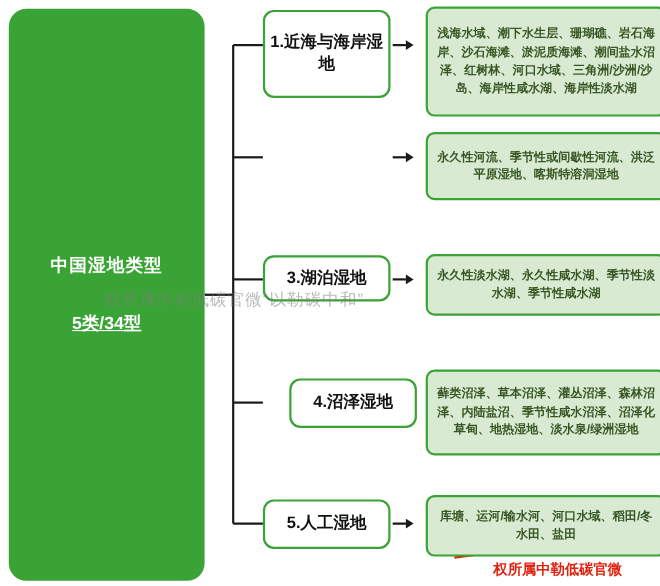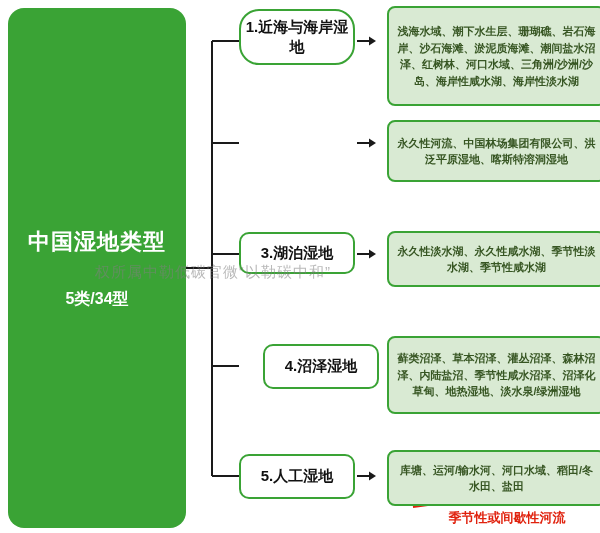"1.近海与海岸湿地" .c1 { border-radius: 20px -> none; height: 56px -> 80px }
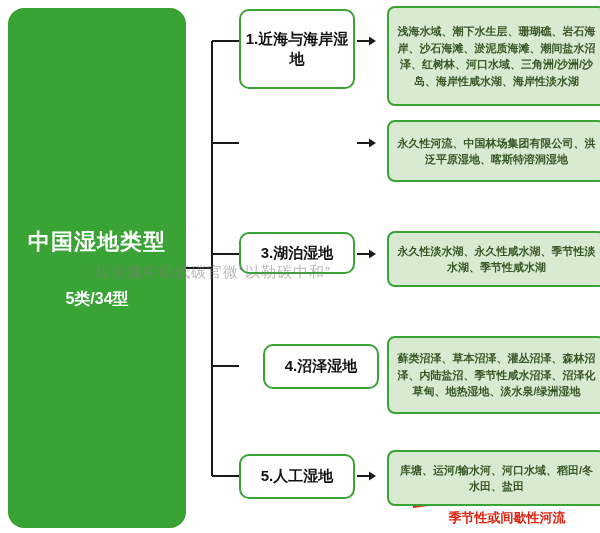"永久性河流、中国林场集团有限公司、洪泛平原湿地、喀斯特溶洞湿地" span { text: 中国林场集团有限公司 -> 季节性或间歇性河流 }
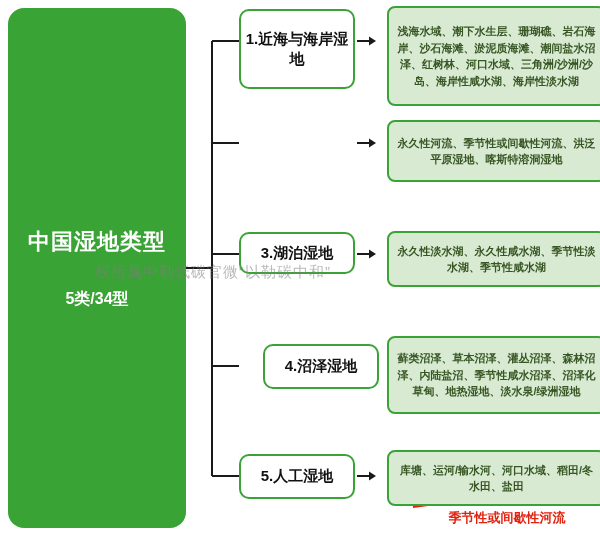"中国湿地类型" .rootbox .t { font-size: 22px -> 16px }
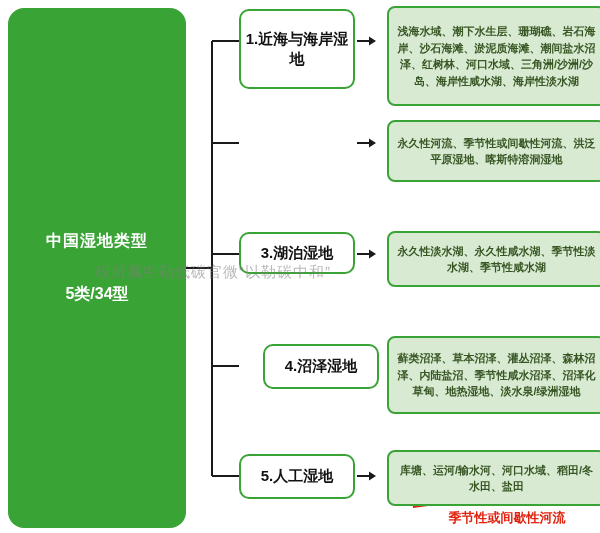"5类/34型" .rootbox .s { text-decoration: none -> underline }
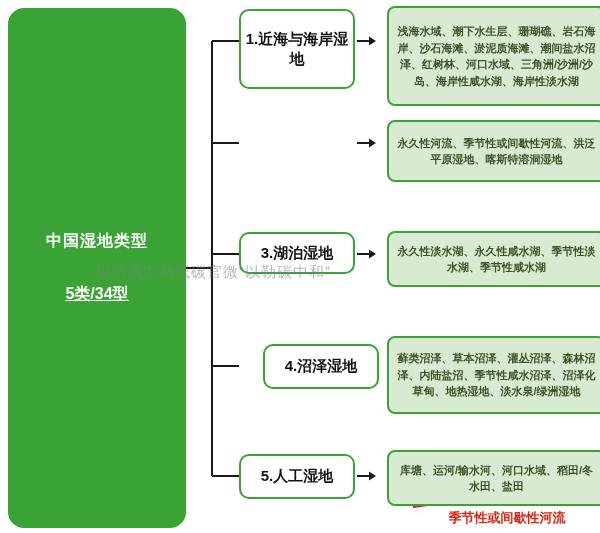"季节性或间歇性河流" div.company { text: 季节性或间歇性河流 -> 权所属中勒低碳官微 }
